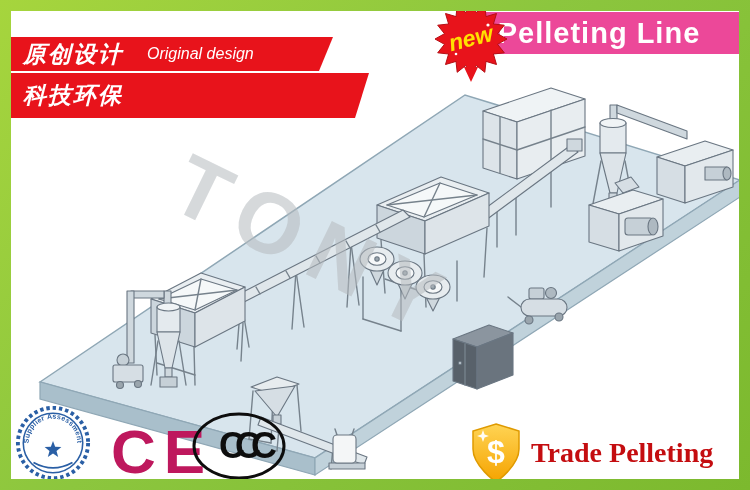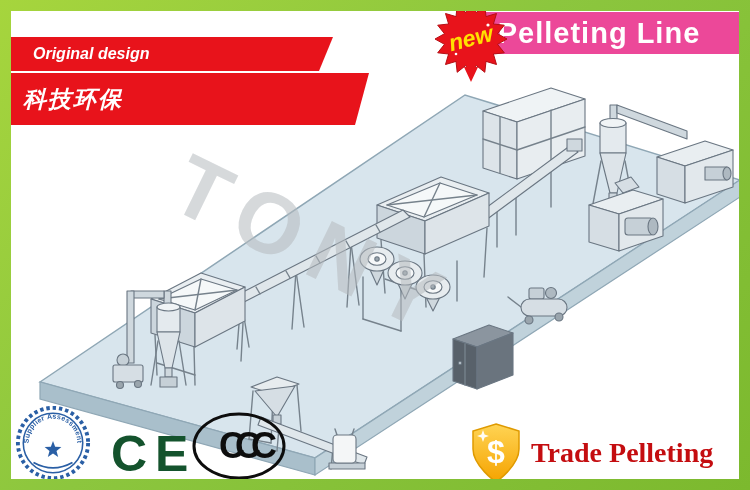"原创设计" span.cn { html: none -> <span>原创设计</span> }
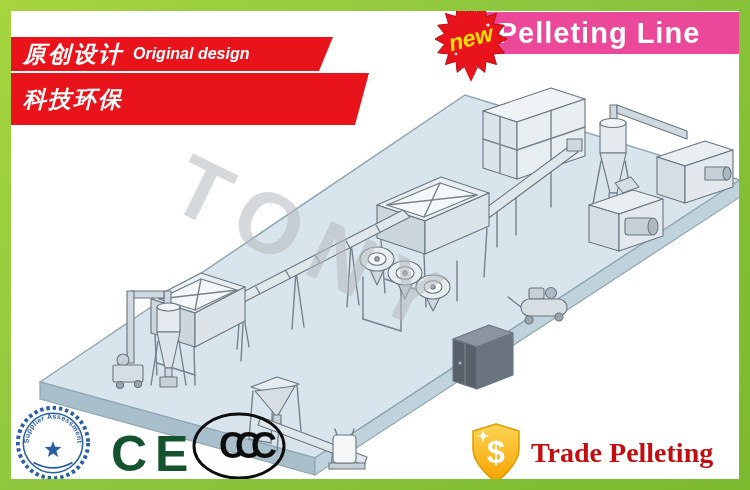"Original design" .en { font-weight: bold -> normal; margin-left: 10px -> 24px }
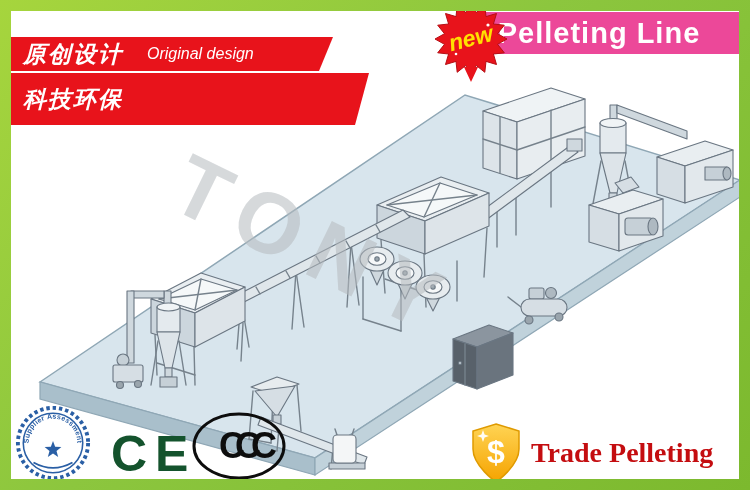"科技环保" .ribbon-2 { height: 52px -> 45px }
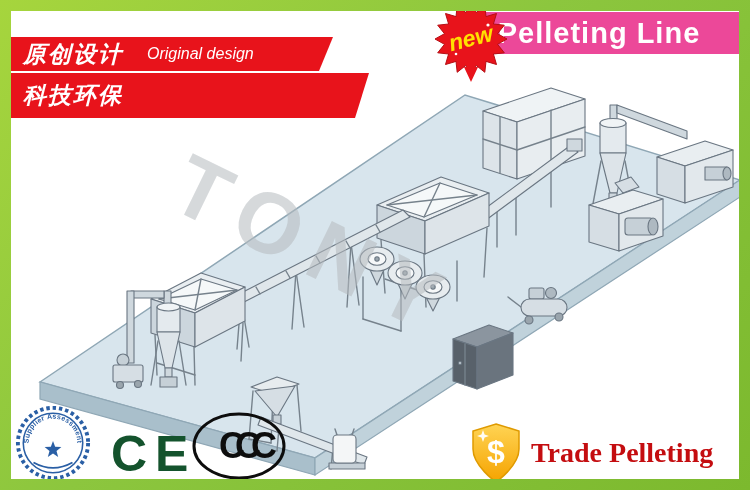"CE" .ce { color: #14532d -> #be185d; font-size: 50px -> 62px; top: 414px -> 405px }
